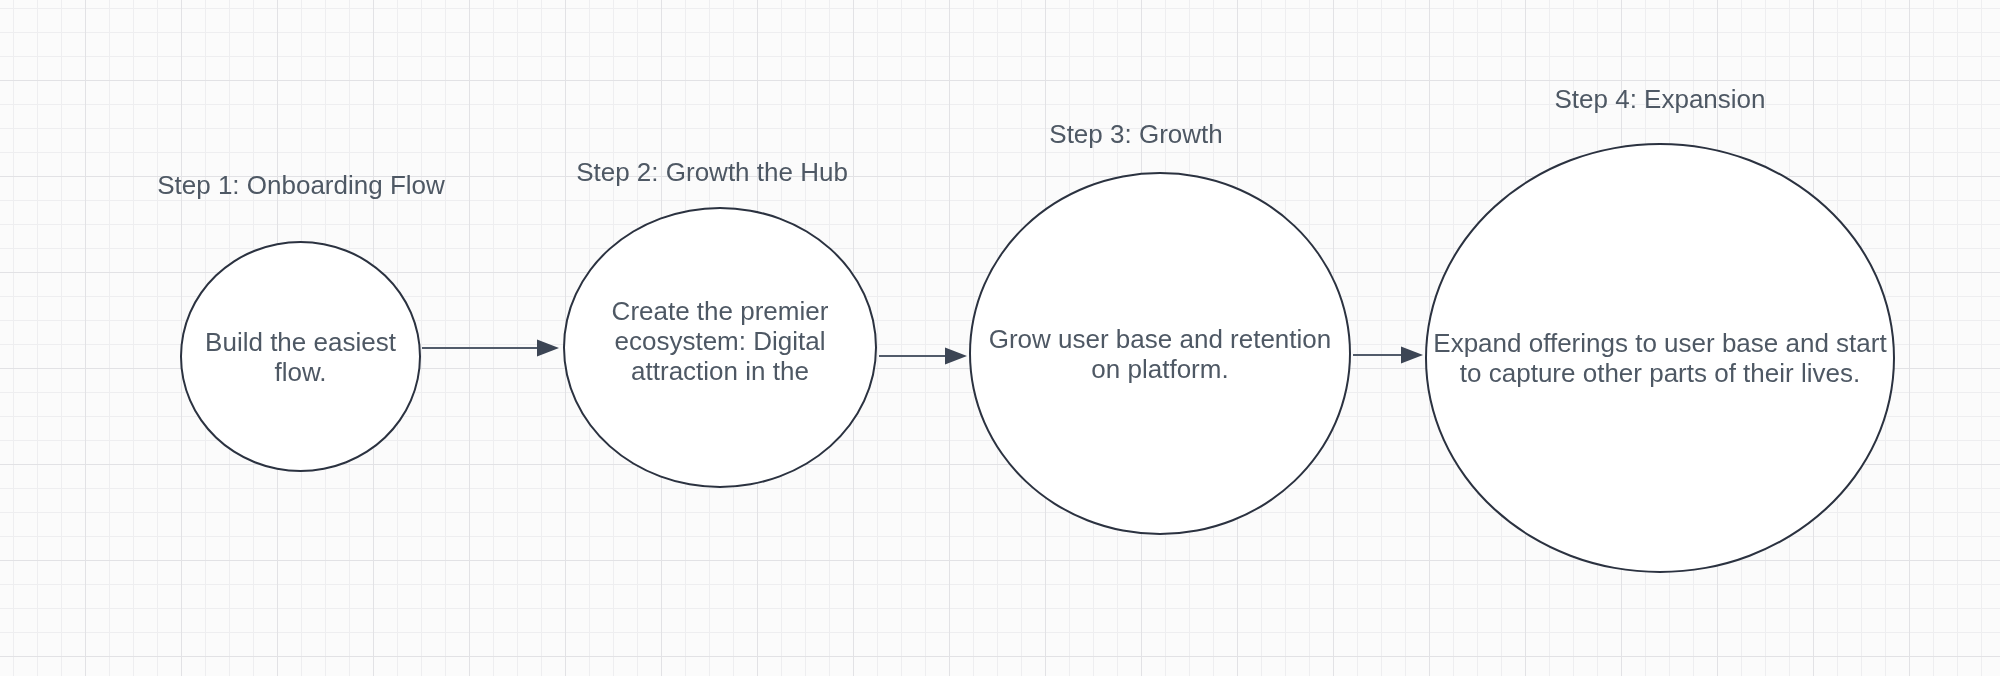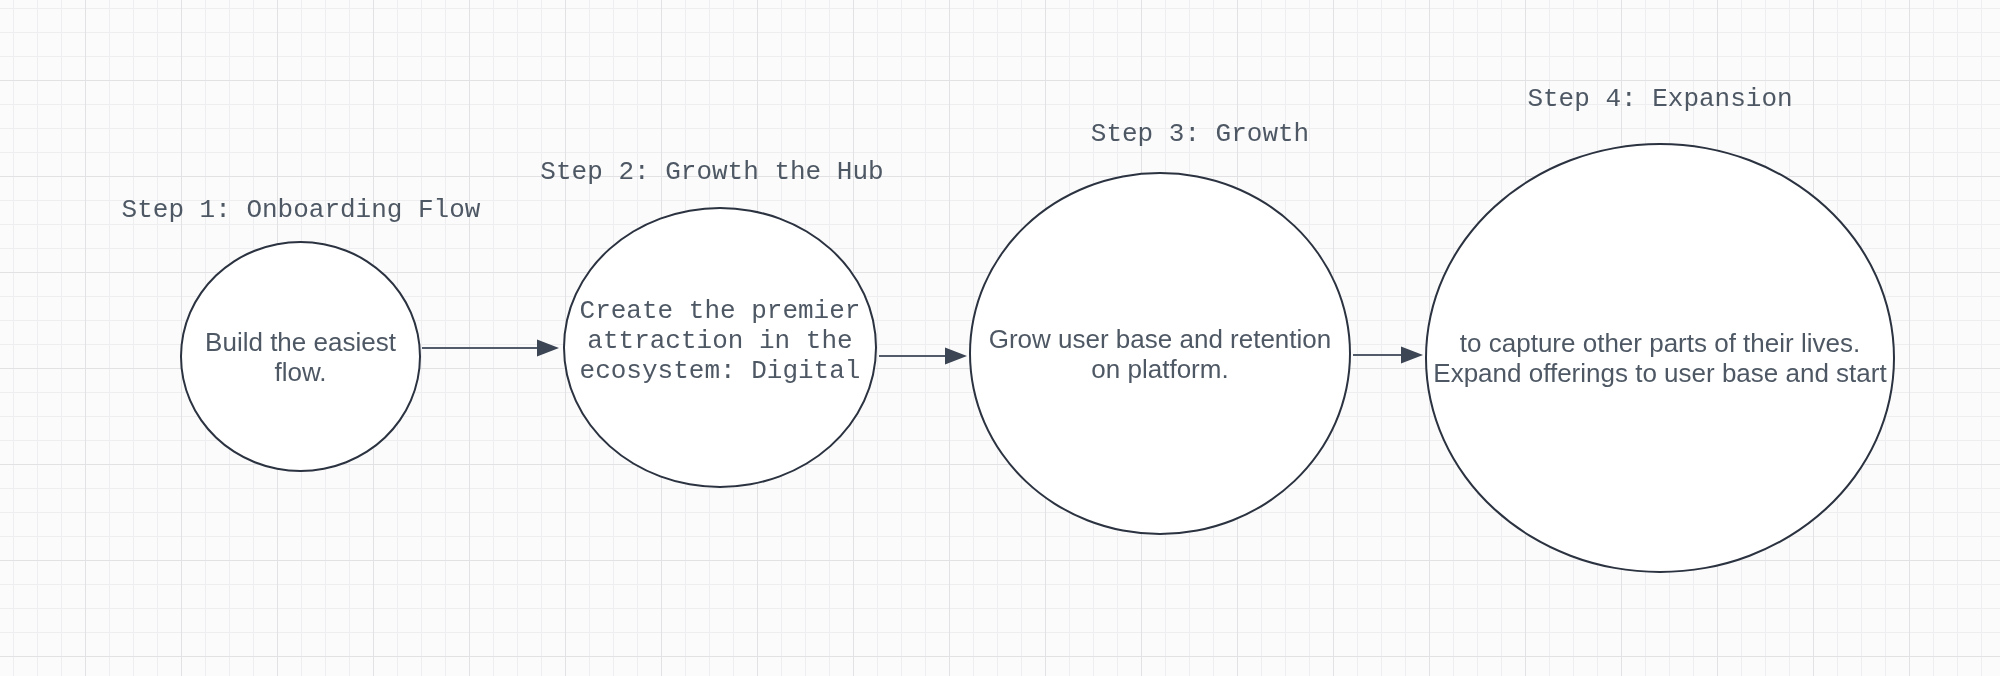"Step 4: Expansion" .node-title { font-family: Liberation Mono, monospace -> none }
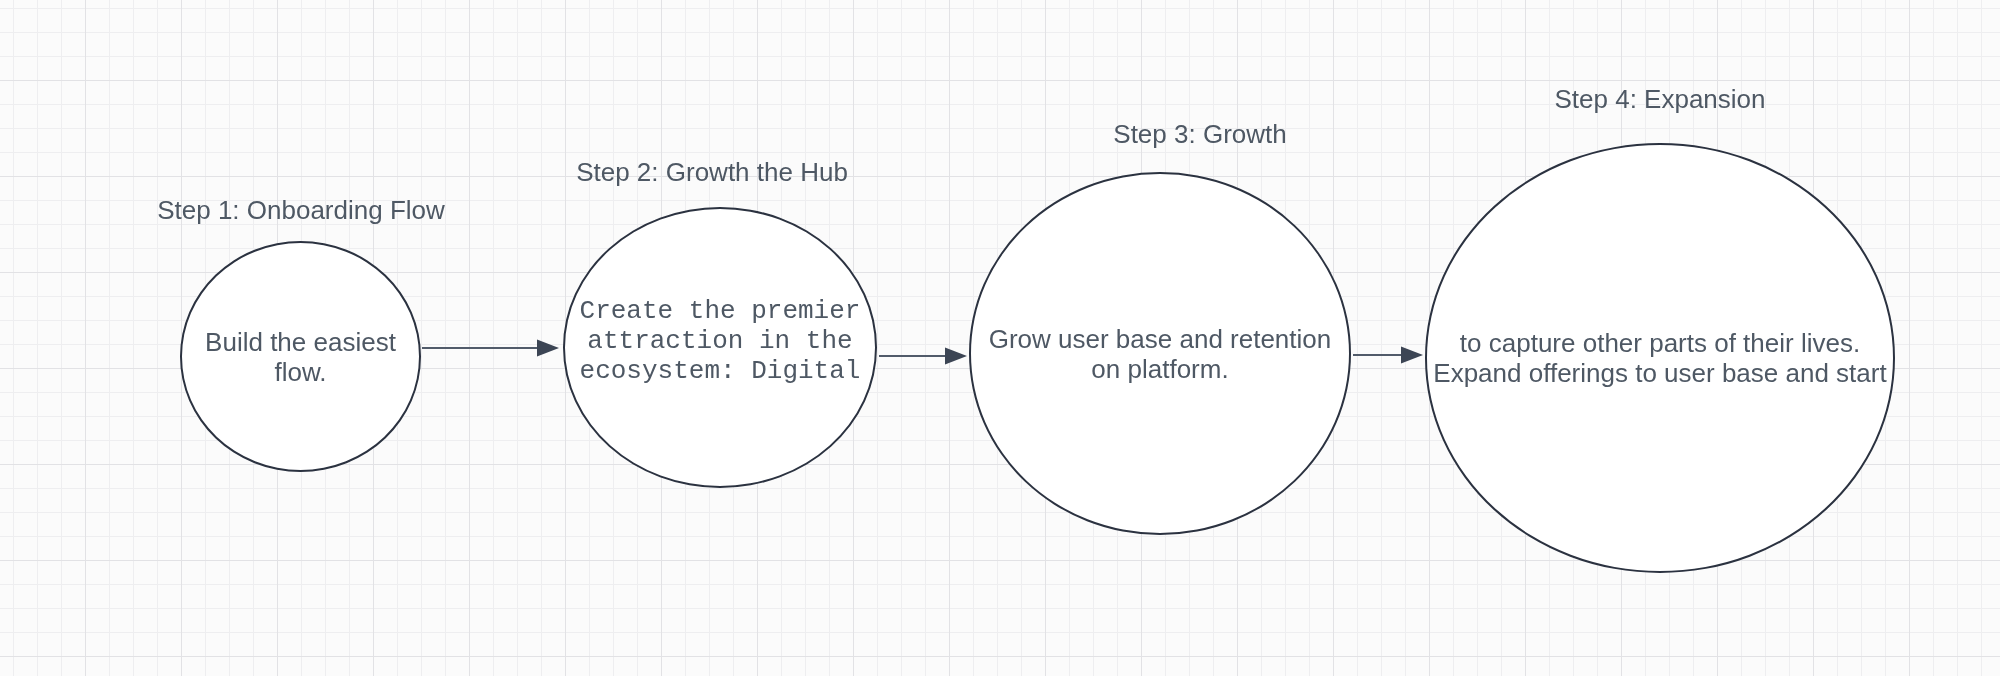"Step 3: Growth" .t3 { left: 1200px -> 1136px }
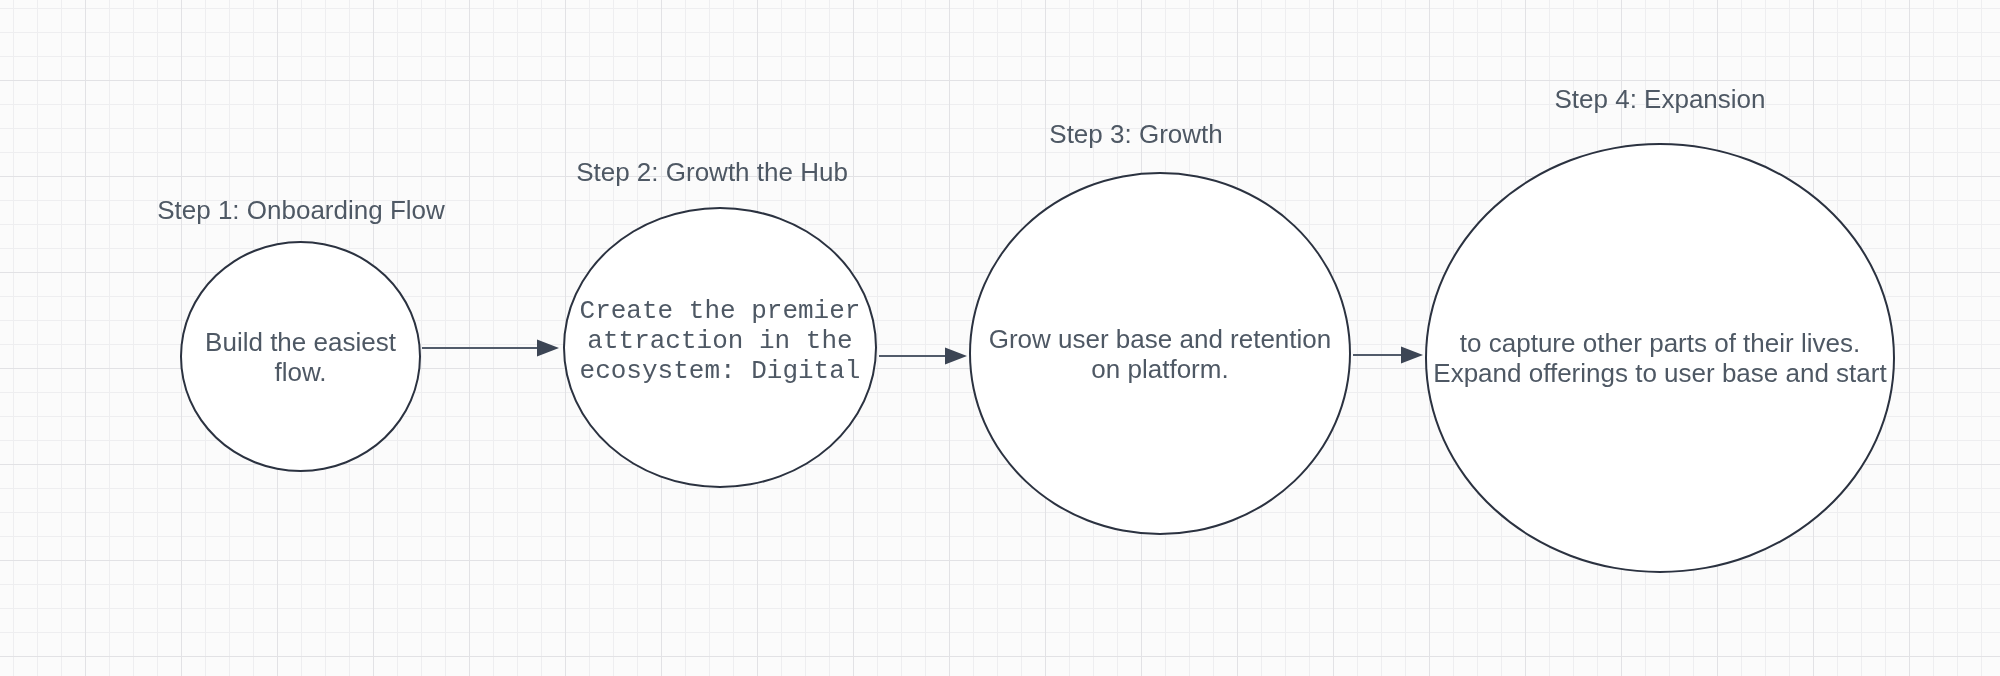"Step 1: Onboarding Flow" .t1 { margin-top: 25px -> none }
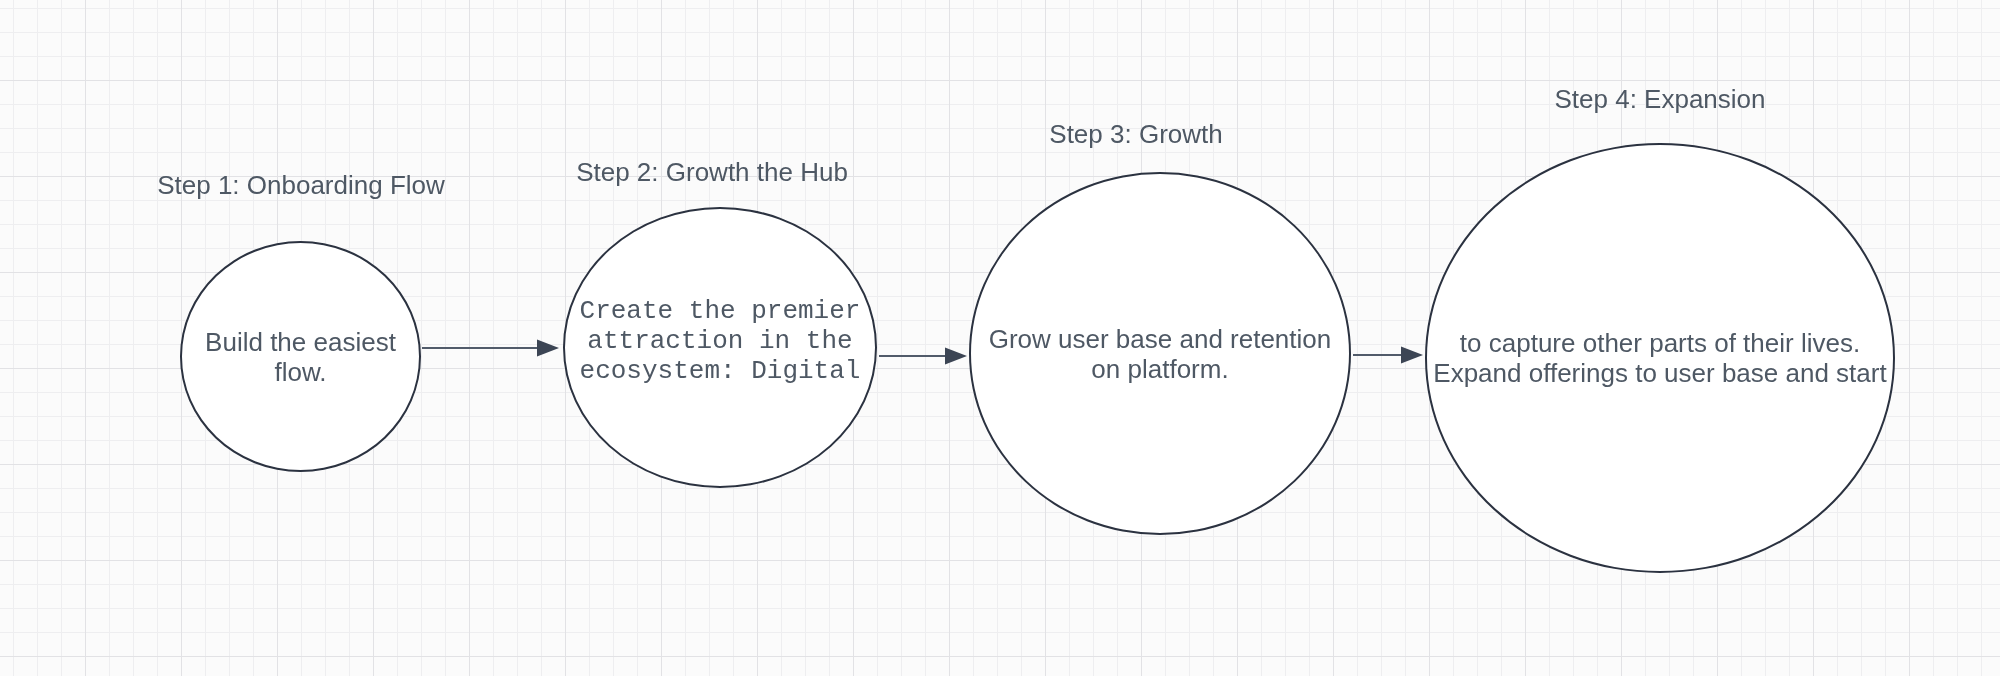"Create the premier" .e2 .label { font-family: Liberation Mono, monospace -> none }
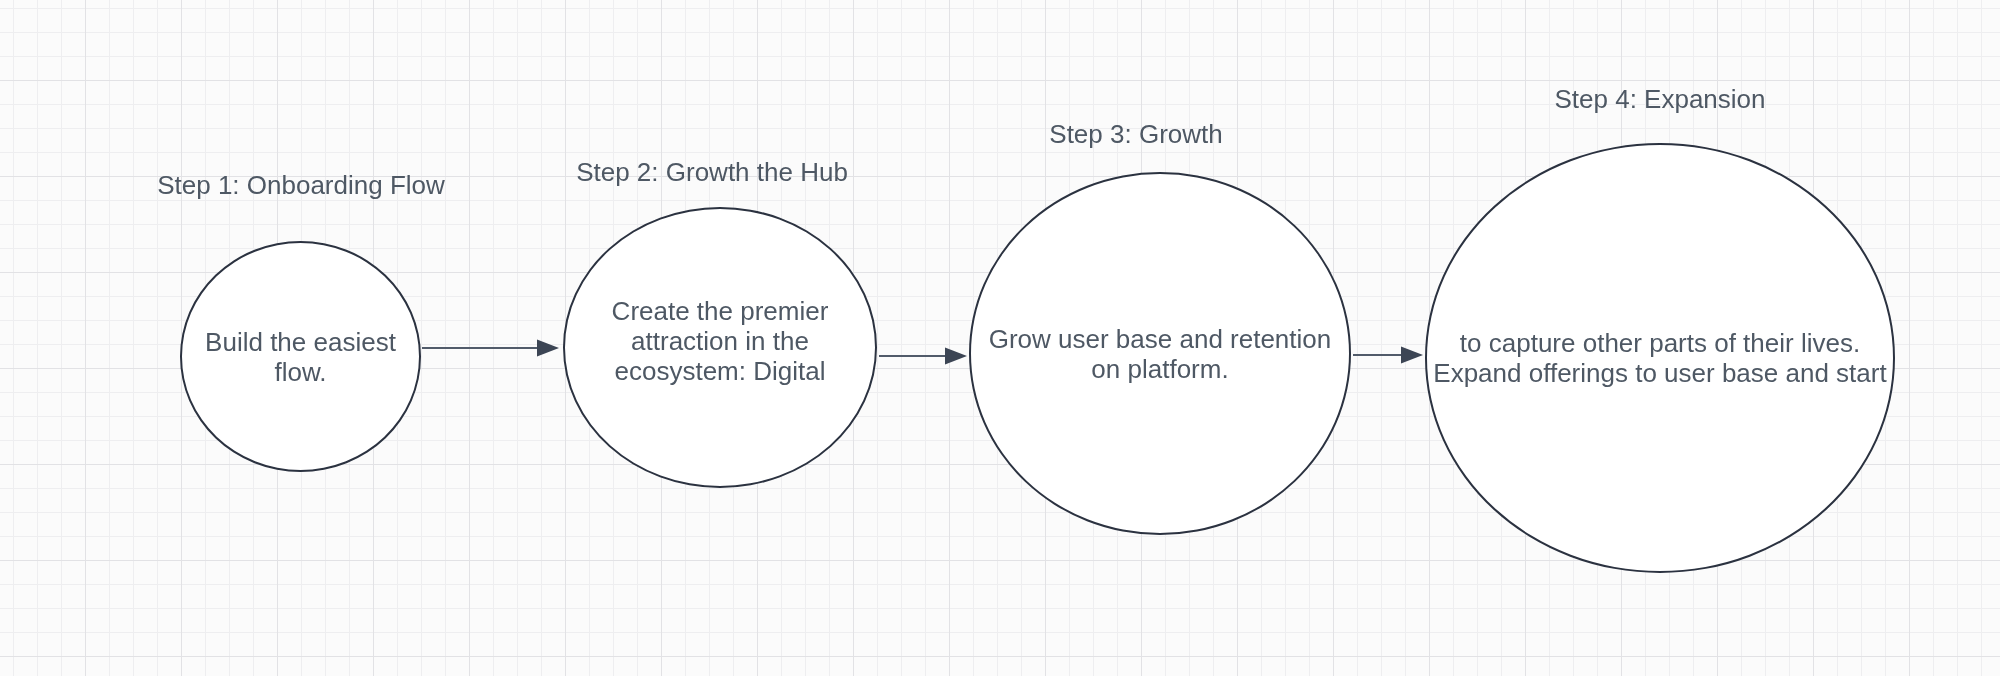"attraction in the" span { order: before "ecosystem: Digital" -> after "ecosystem: Digital" }
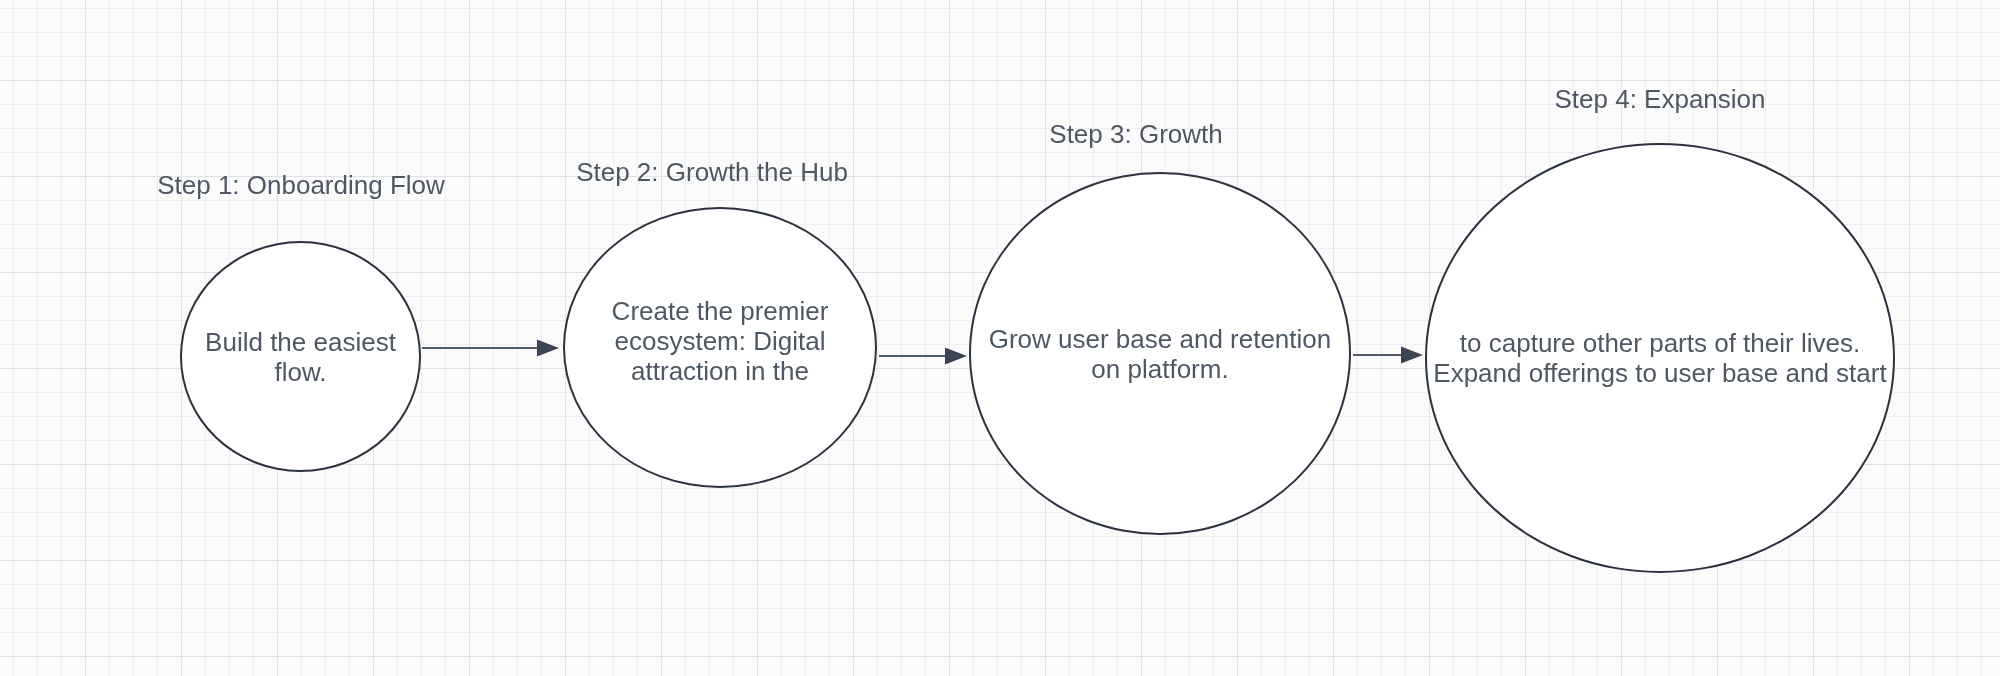"to capture other parts of" span { order: before "Expand offerings to user base" -> after "Expand offerings to user base" }
